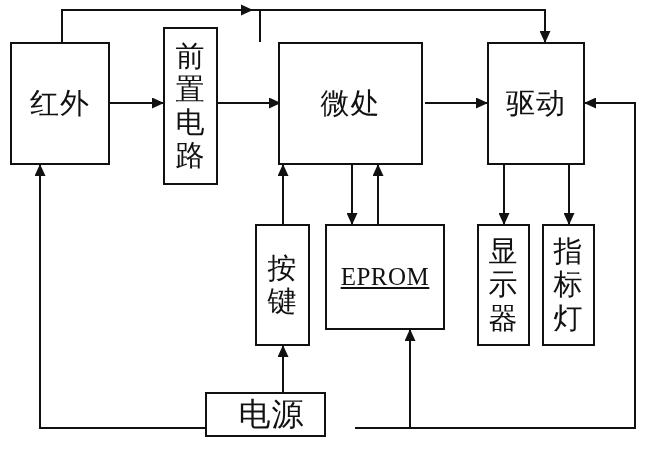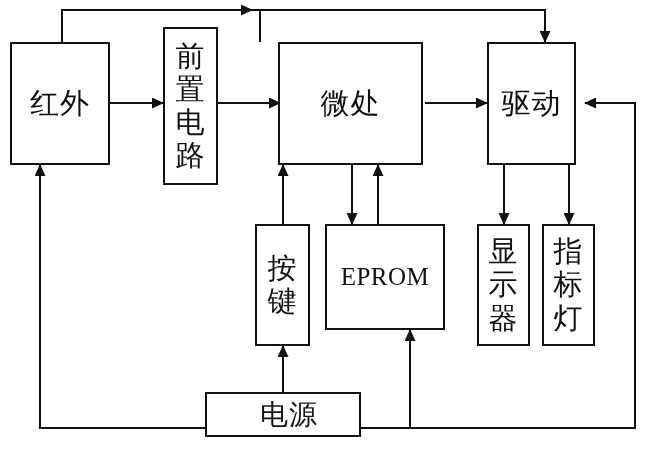"驱动" .b-driver { width: 89px -> 98px }
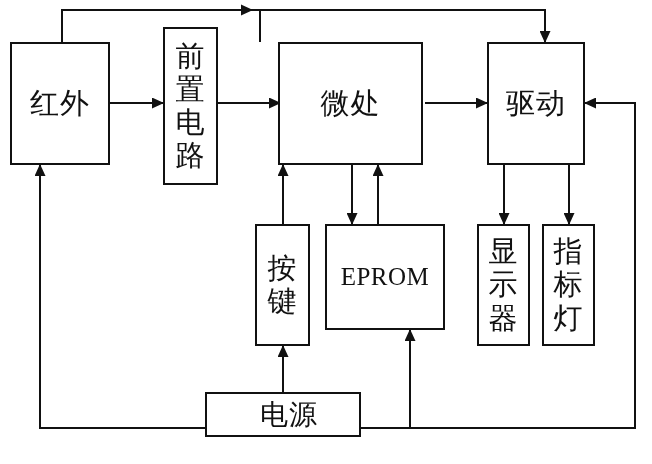"EPROM" .b-eprom { text-decoration: none -> underline }
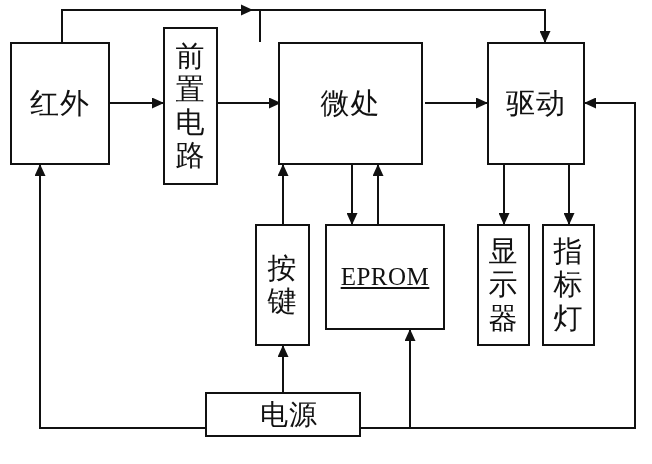"电源" .b-power { font-size: 28px -> 32px; width: 156px -> 121px }
